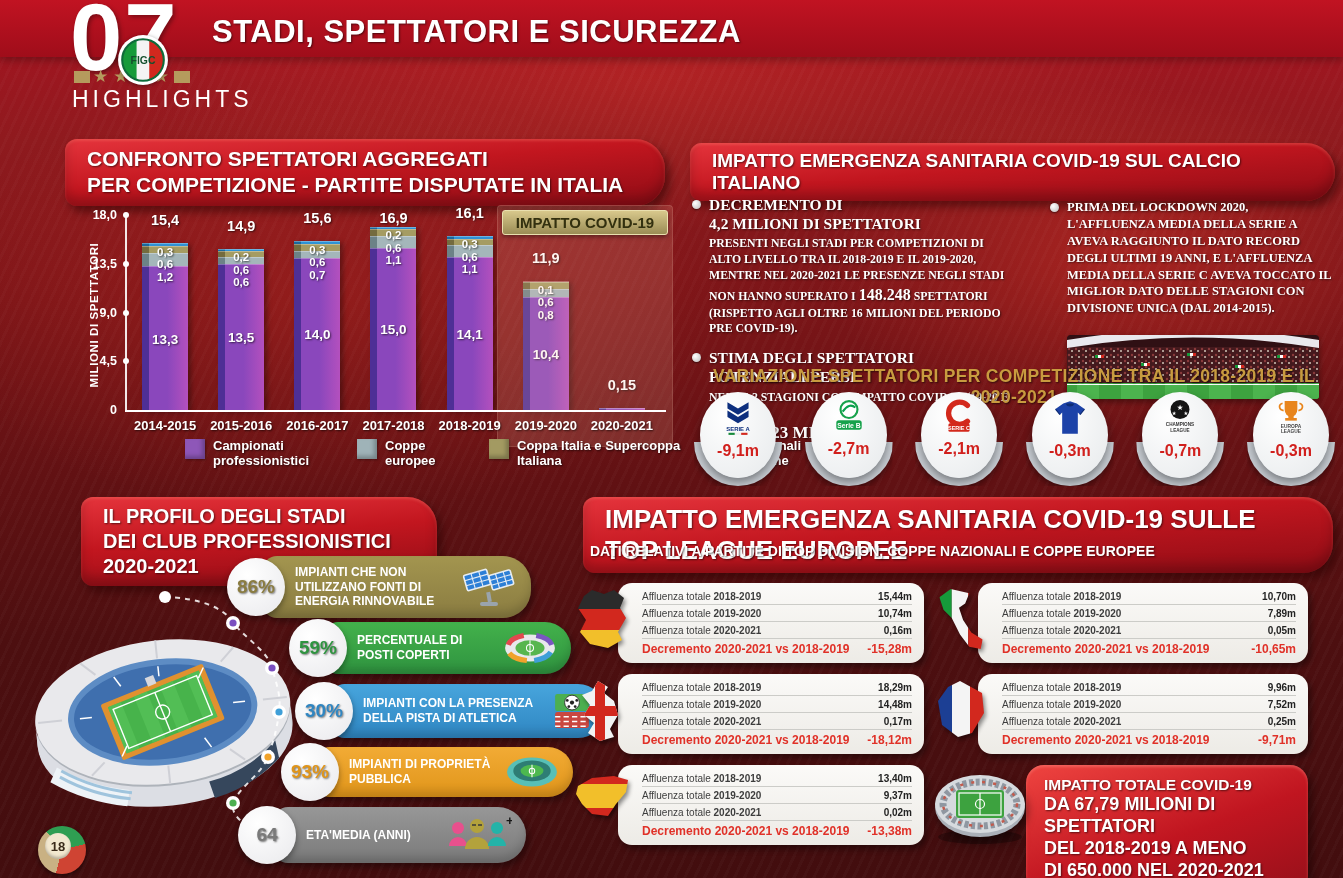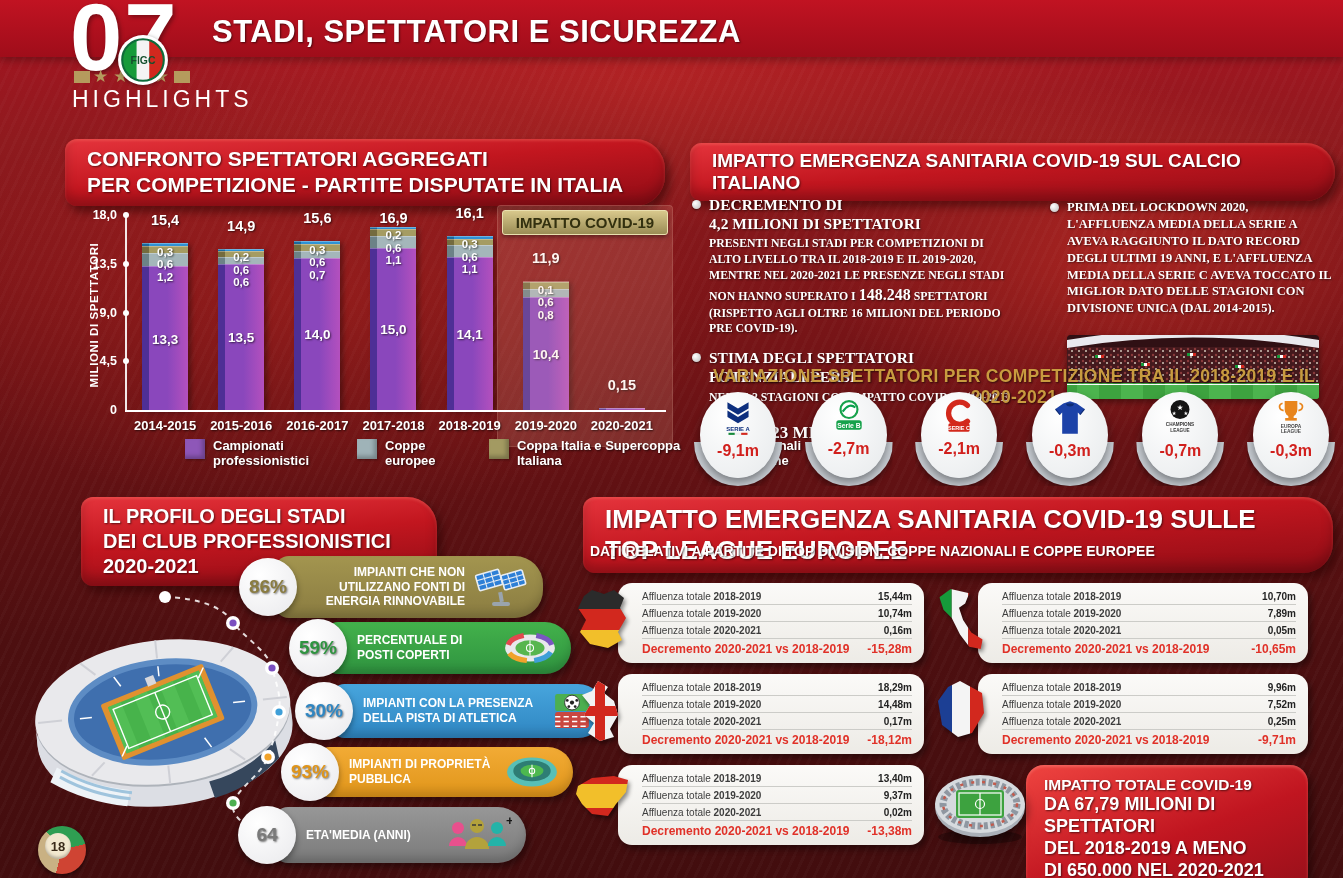"86%" div.pstat { left: 239px -> 227px; text-align: right -> none }
